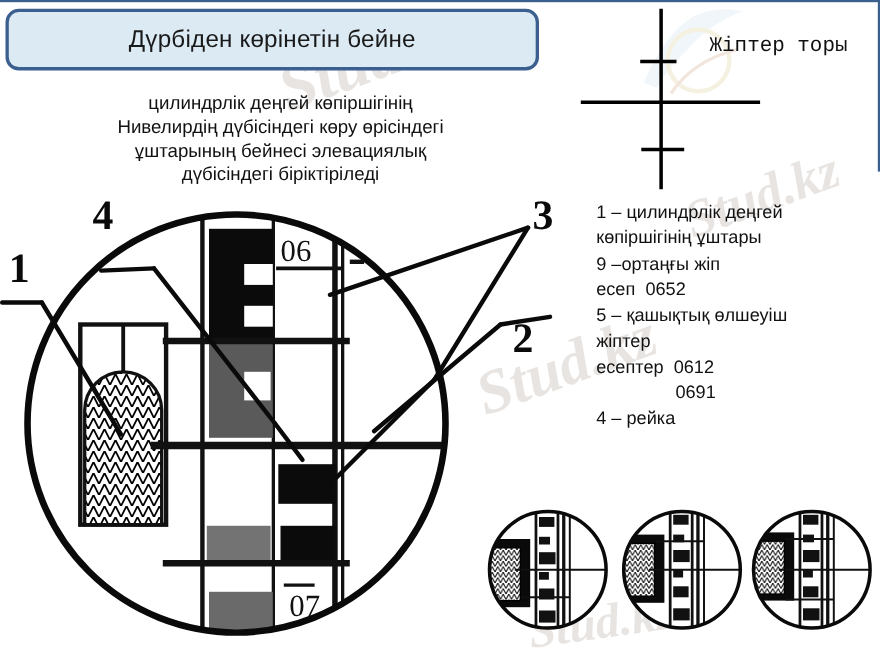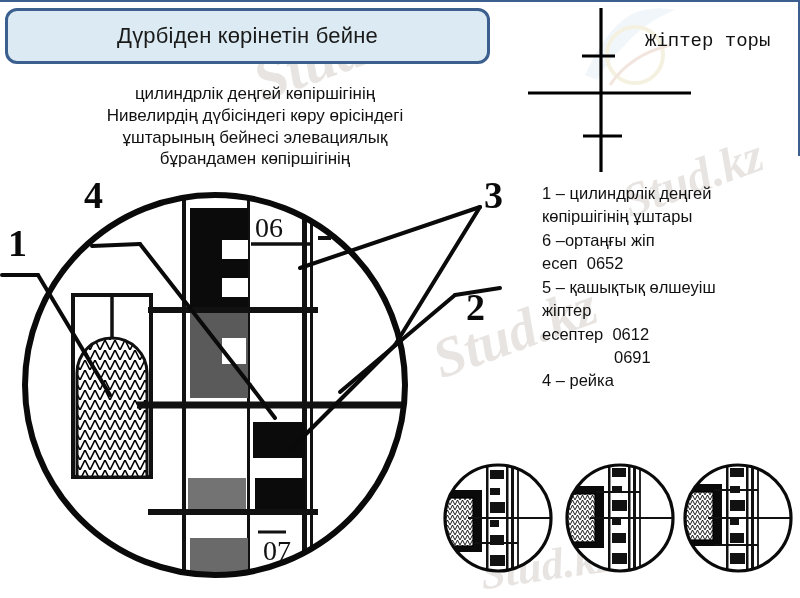"бұрандамен көпіршігінің" div { text: бұрандамен көпіршігінің -> дүбісіндегі біріктіріледі }
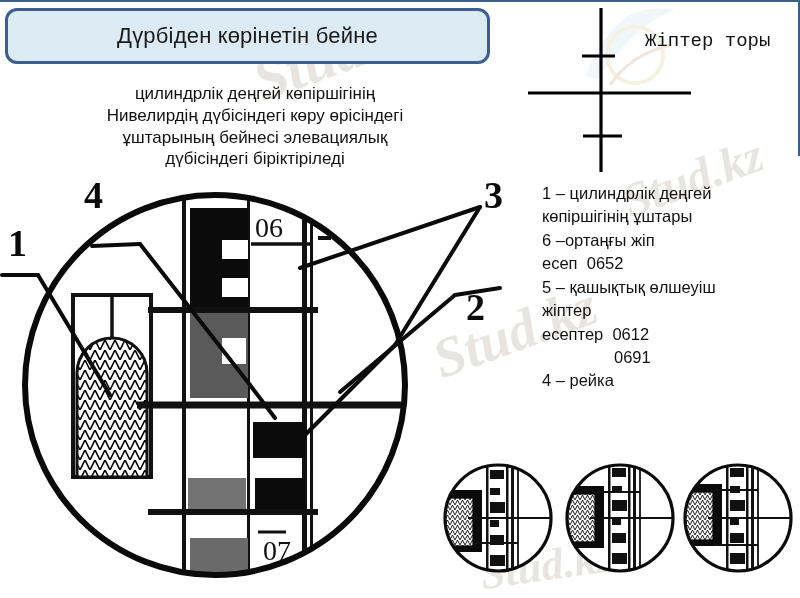"6 –ортаңғы жіп" div { text: 6 -> 9 }
